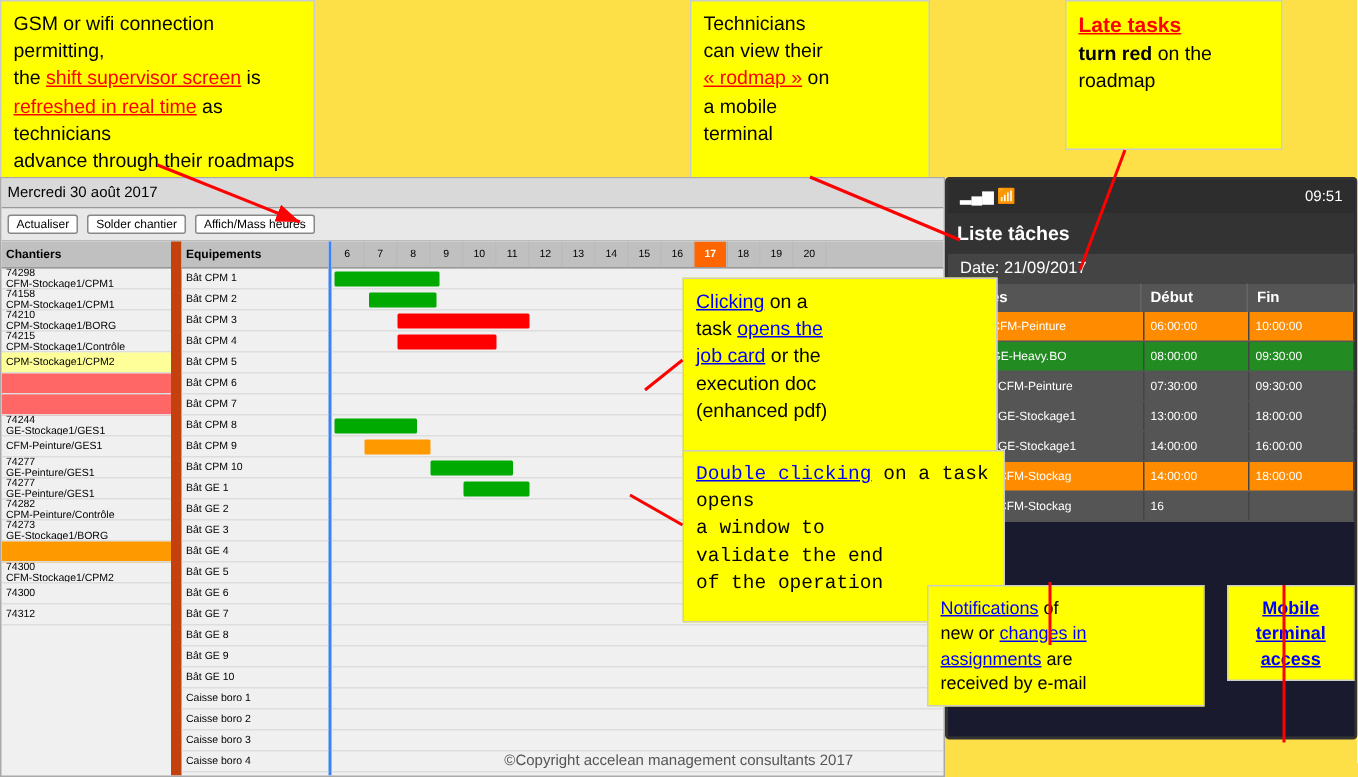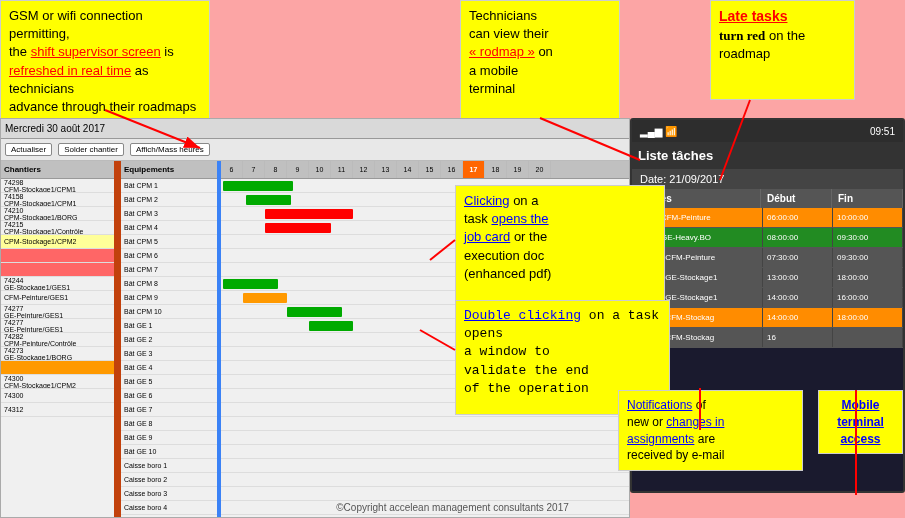"GSM or wifi connection permitting," .main-container { background: #fca5a5 -> #fde047 }
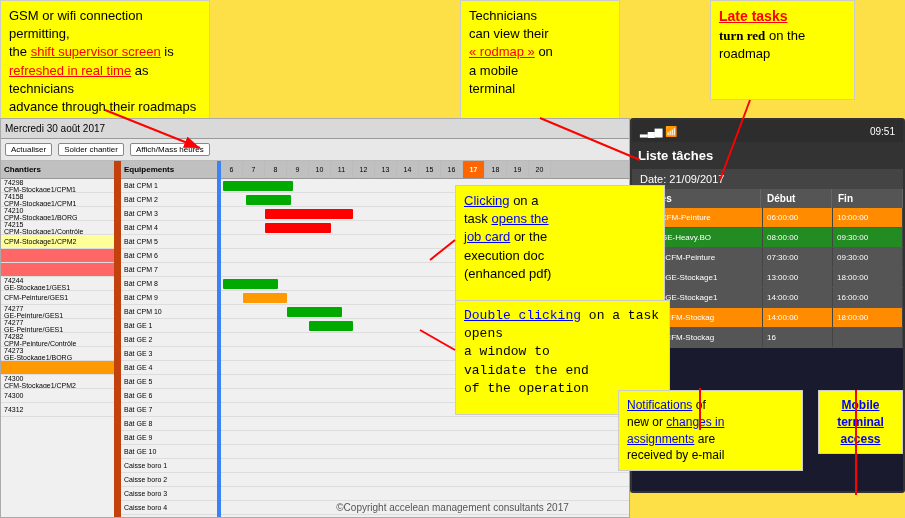"turn red" .bold { font-family: Liberation Serif, serif -> none }
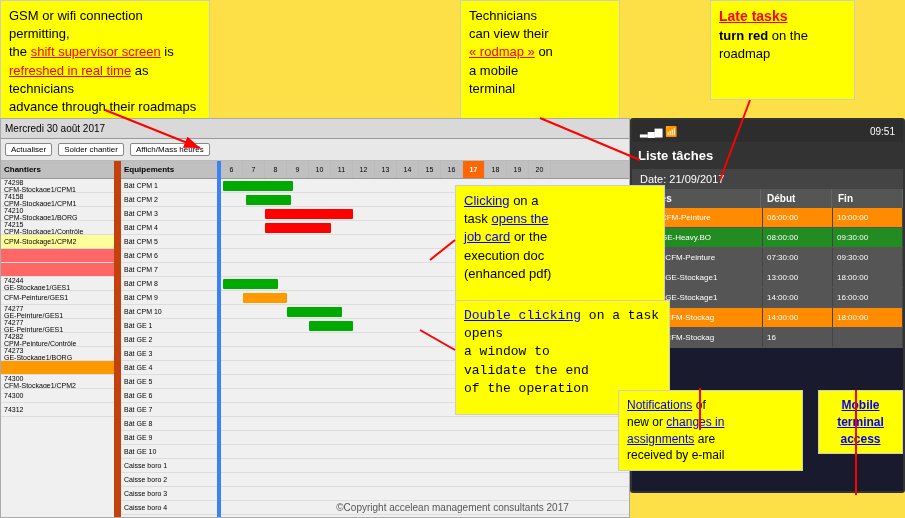"Equipements" .gantt-middle { border-right: 4px solid #3b82f6 -> 2px solid #3b82f6 }
